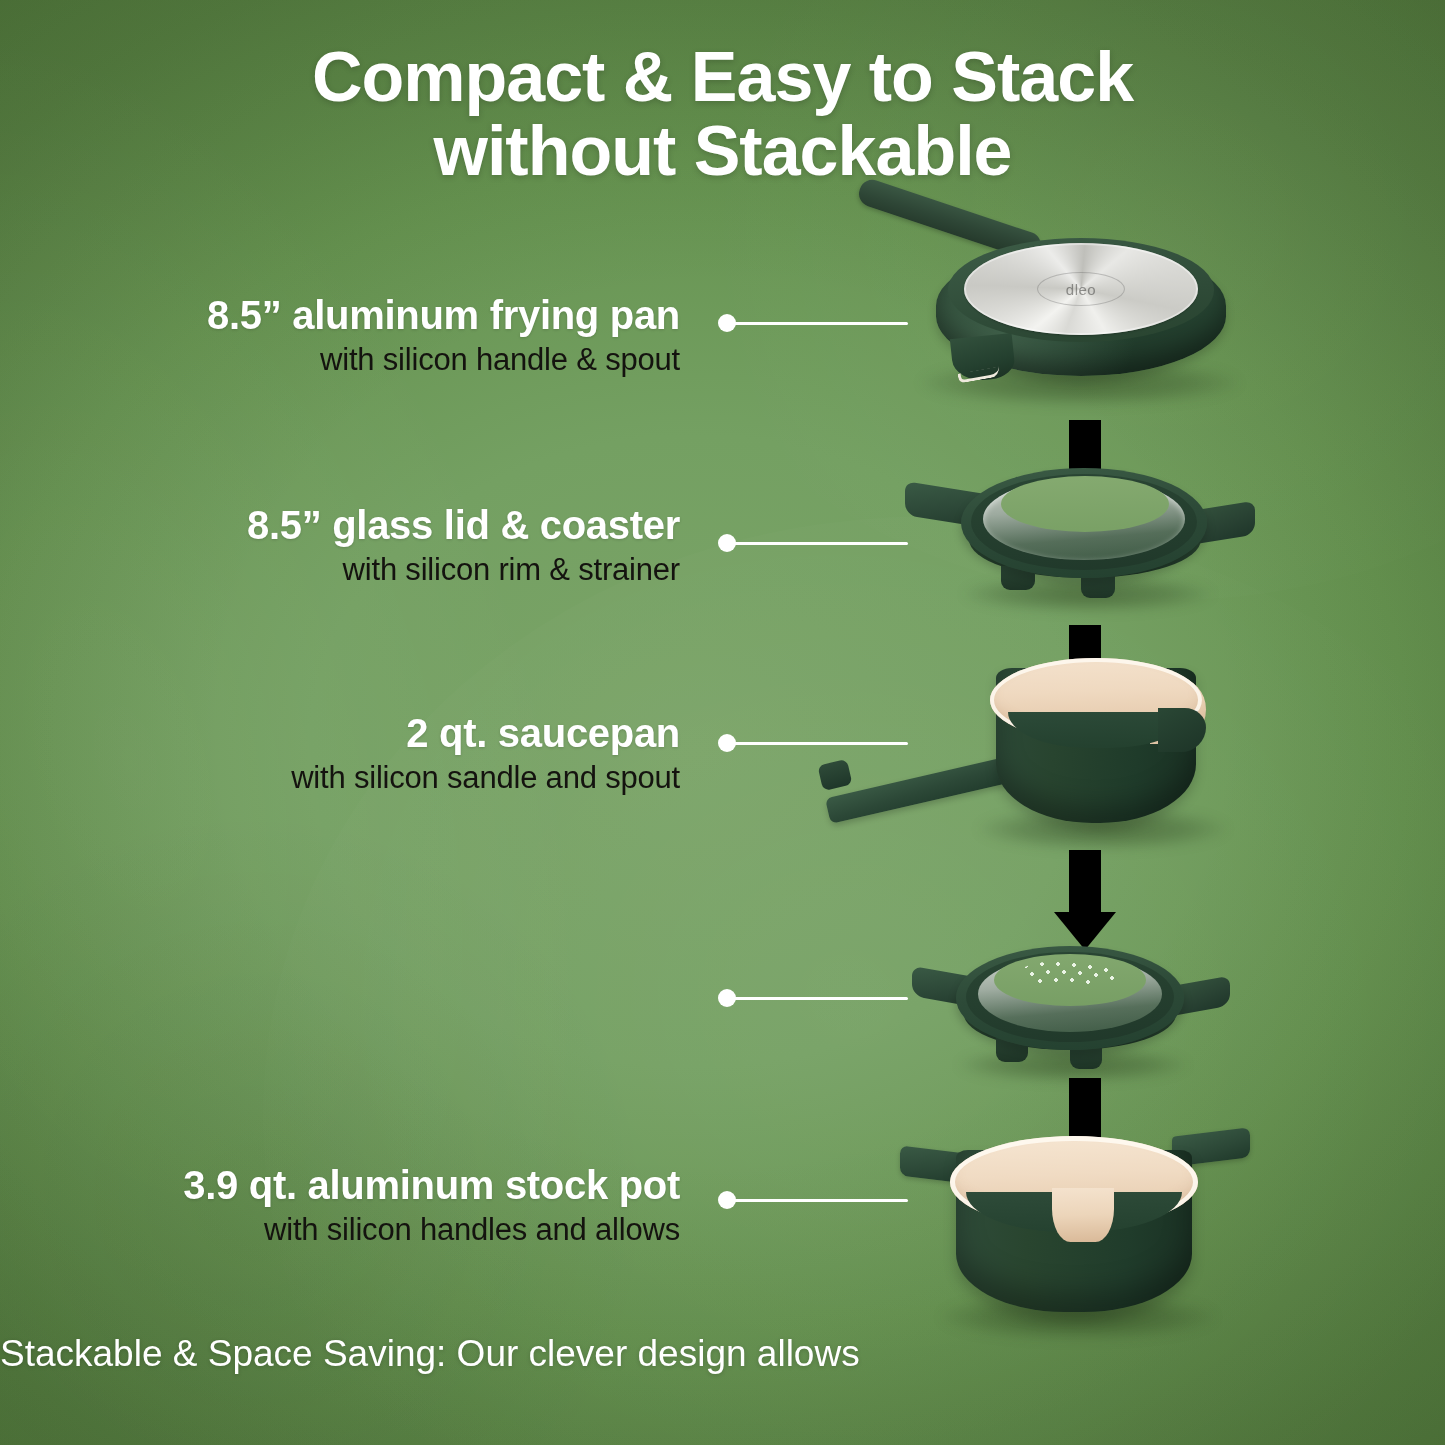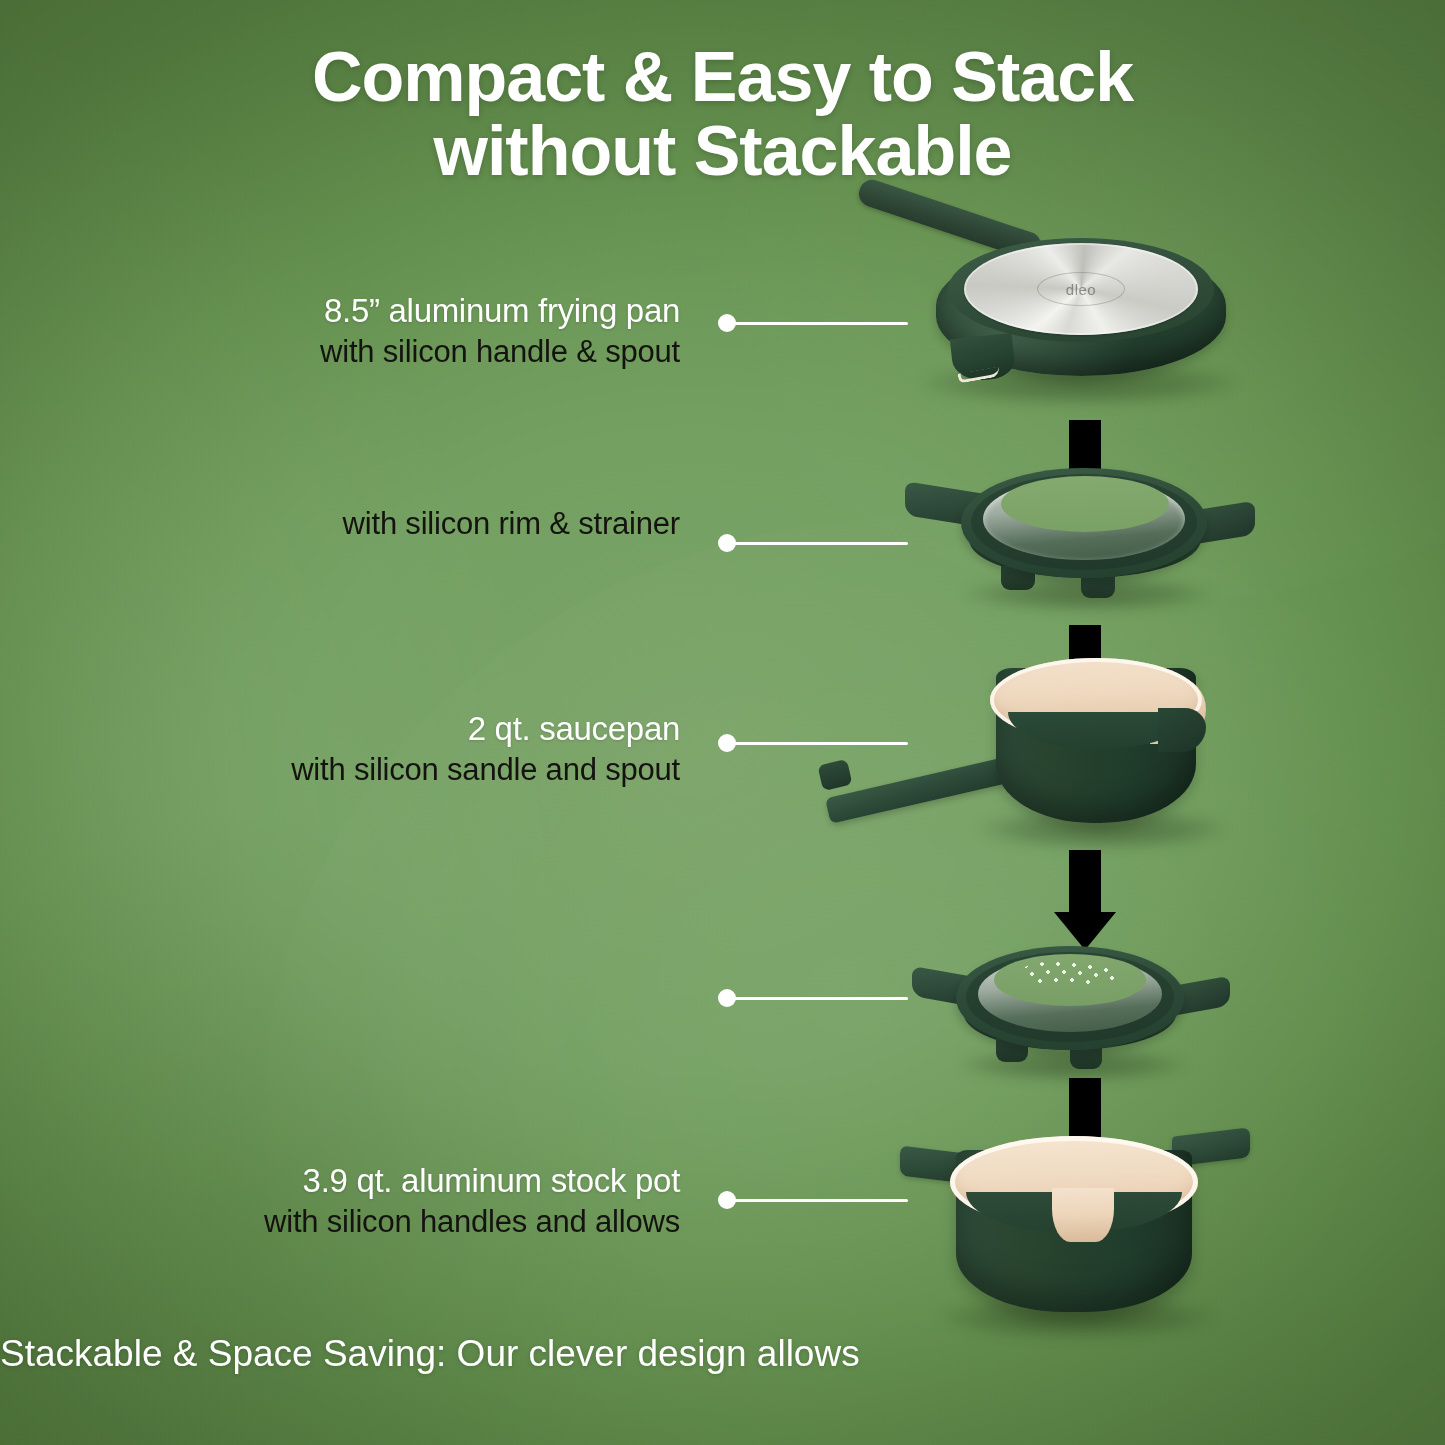"8.5” aluminum frying pan" .callout .ttl { font-size: 33px -> 40px; font-weight: normal -> bold }
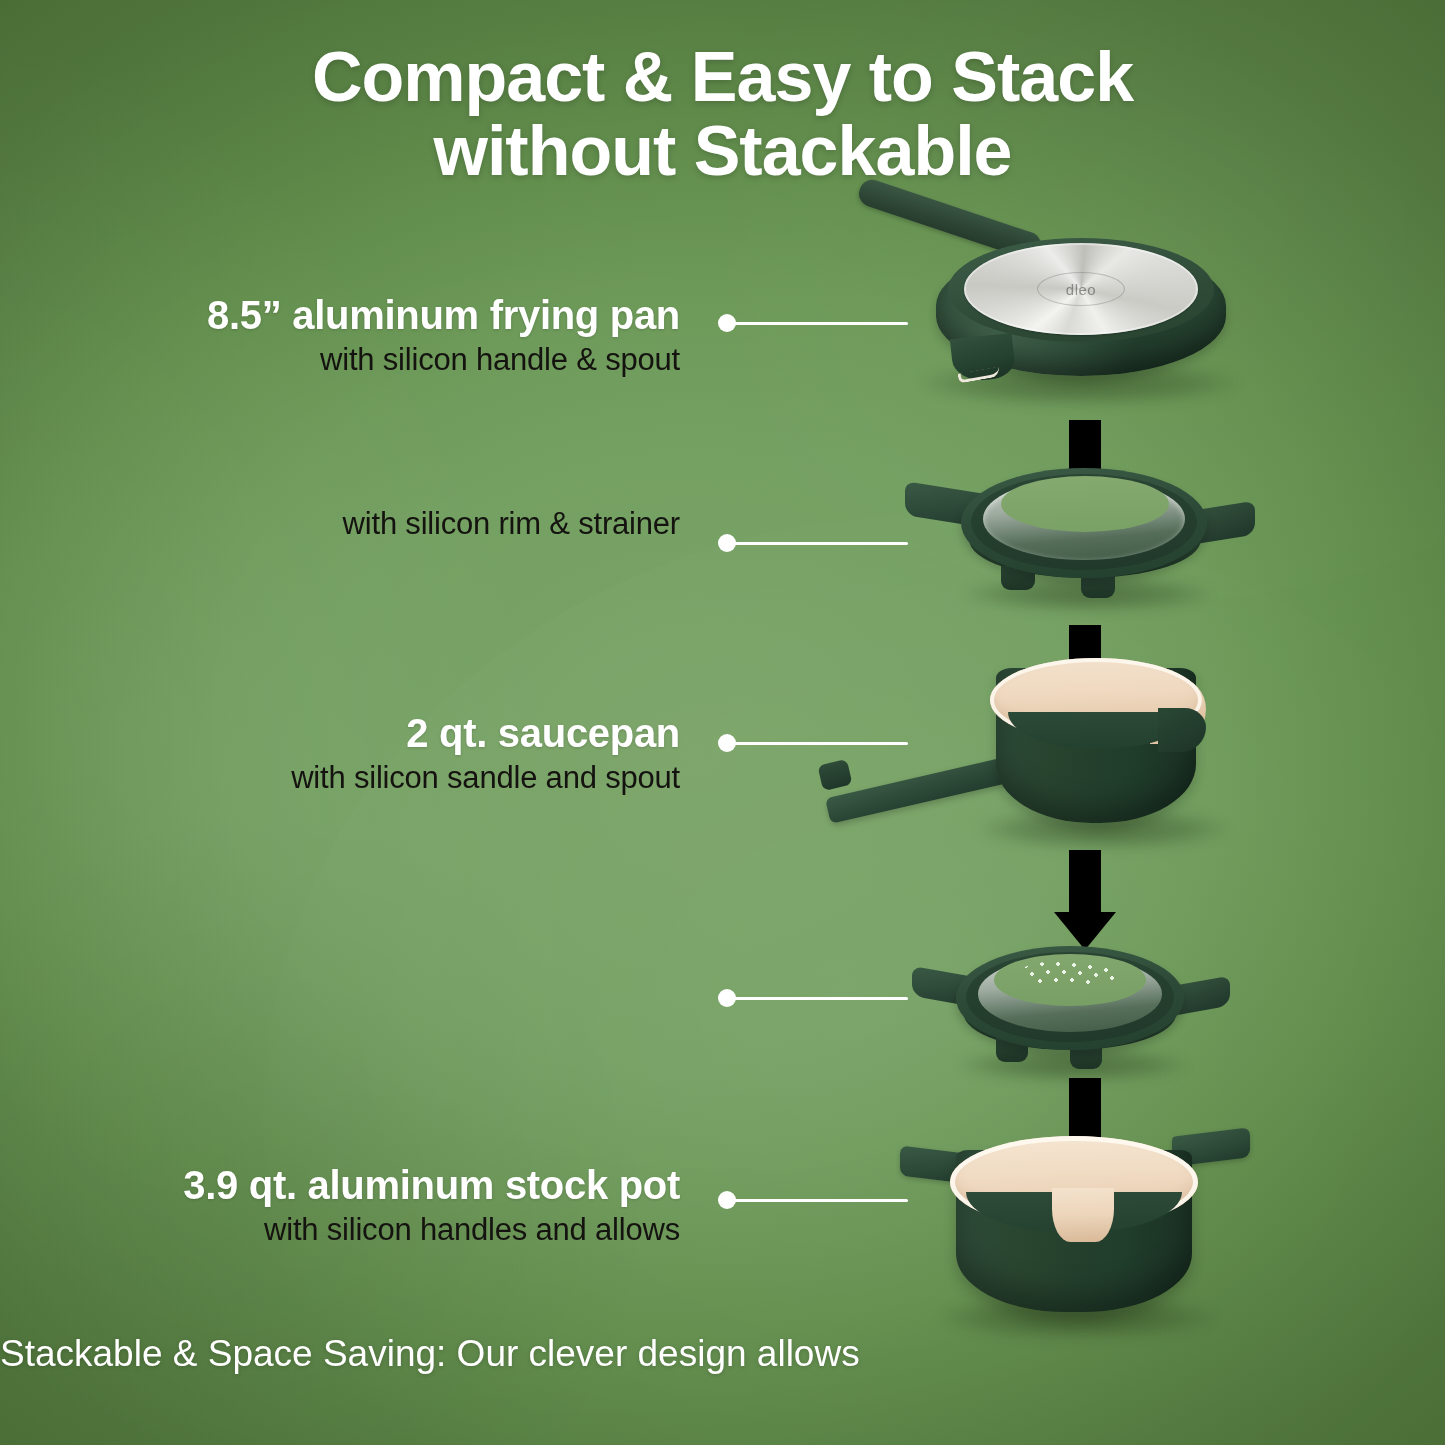"8.5” glass lid & coaster" div.ttl { html: none -> <div>8.5” glass lid &amp; coaster</div> }
